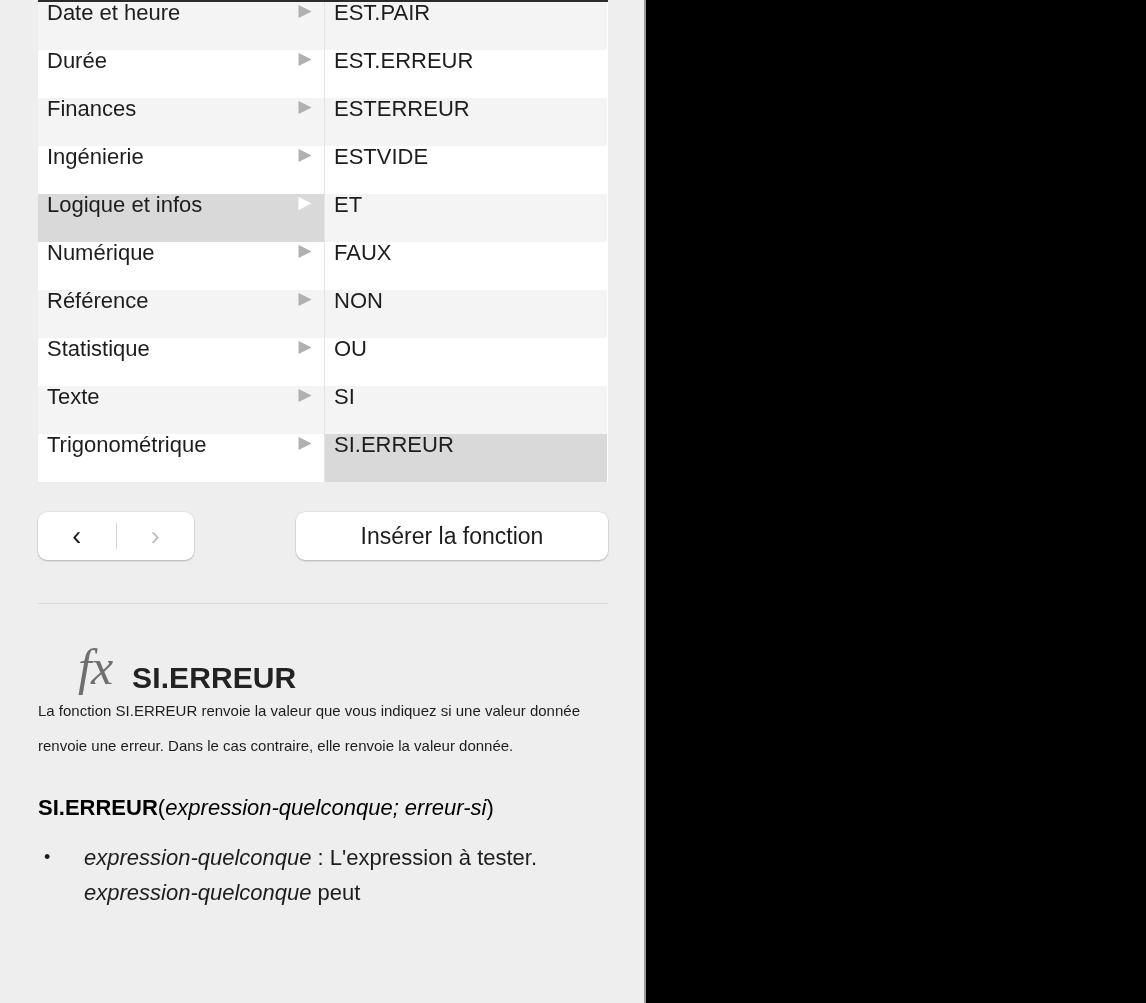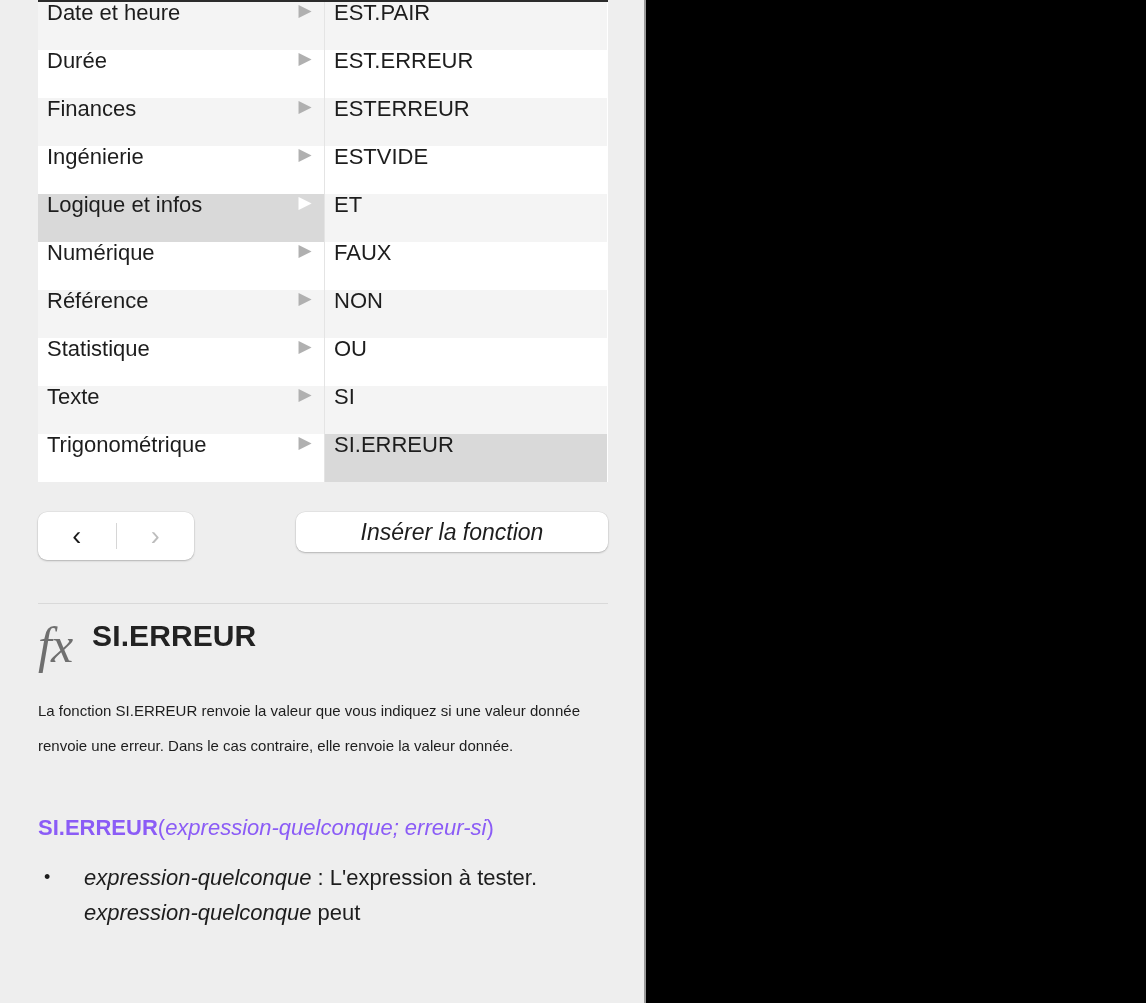"Insérer la fonction" #insert-function-button { font-style: italic -> none; height: 40px -> 48px }
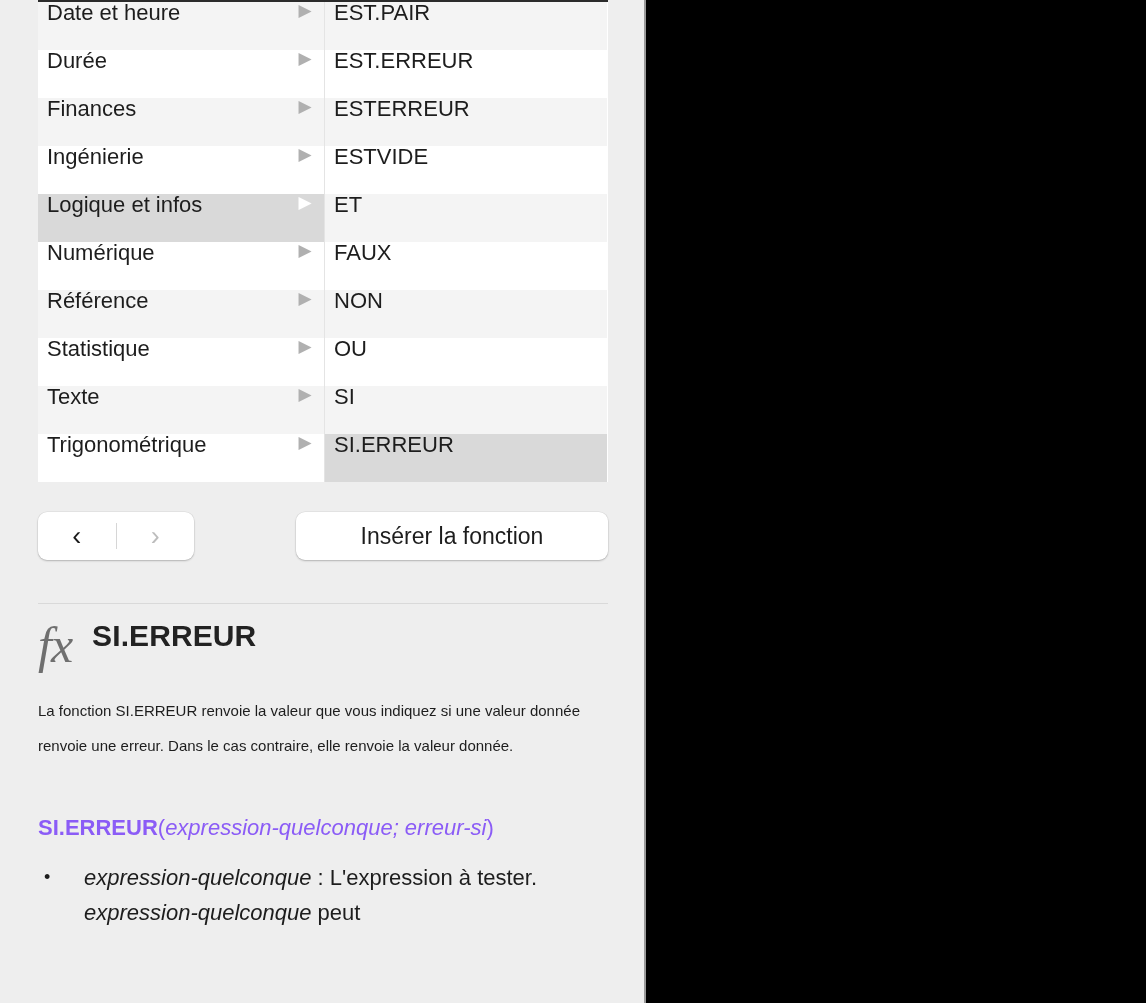"fx" #detail-title-row { align-items: flex-start -> flex-end; margin-left: none -> 40px }
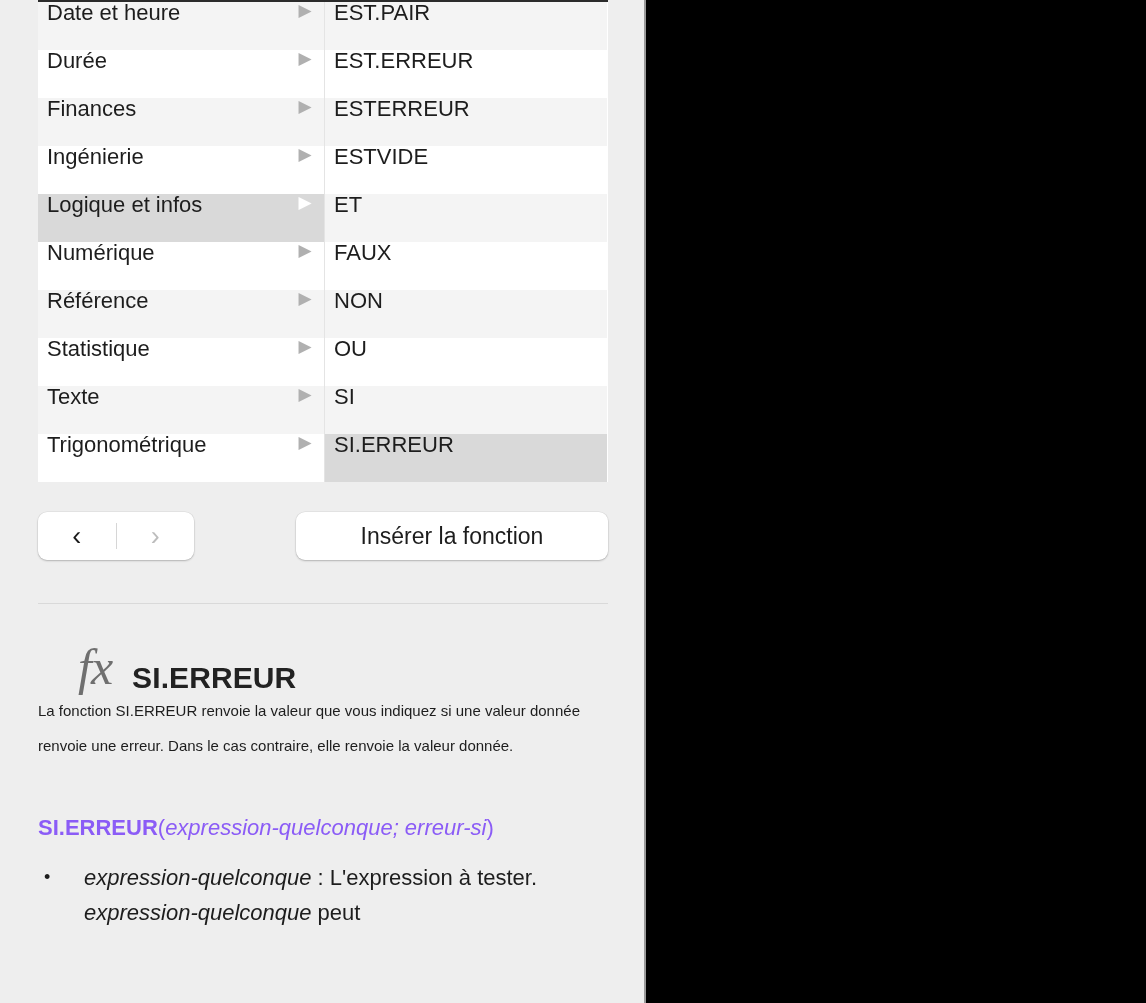"SI.ERREUR(expression-quelconque;" #detail-syntax { color: #8b5cf6 -> #000000; margin-top: 52px -> 32px }
